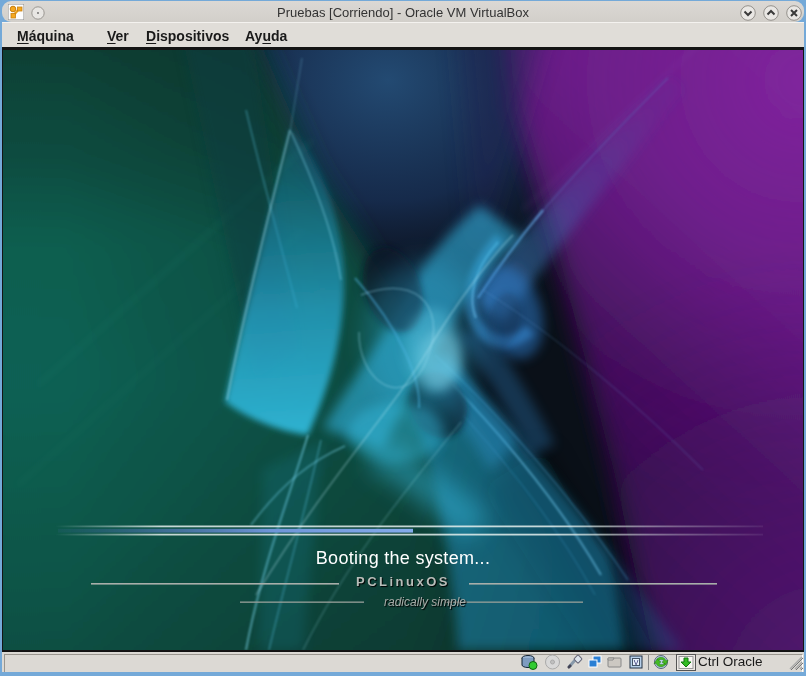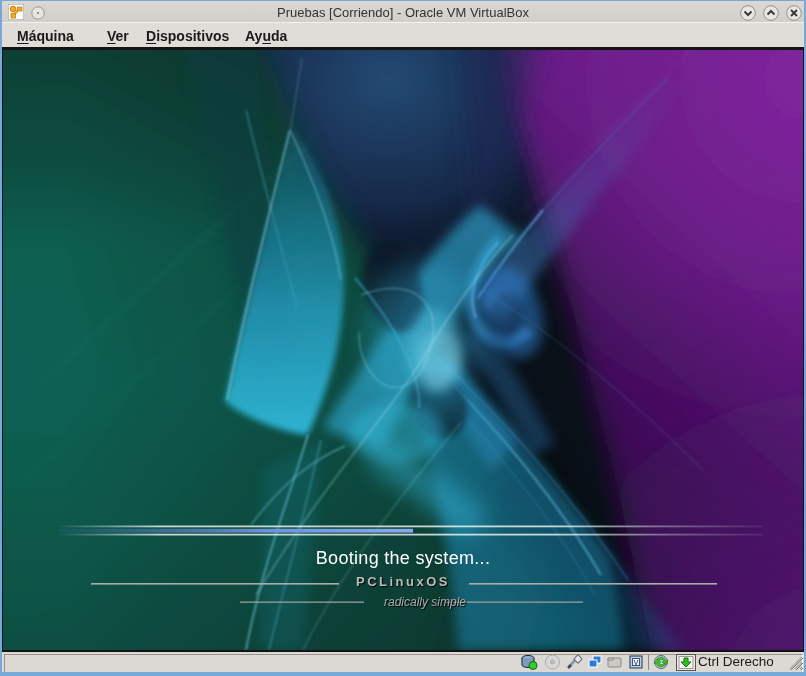"Pruebas [Corriendo] - Oracle VM" #titlebar { border-radius: none -> 9px }
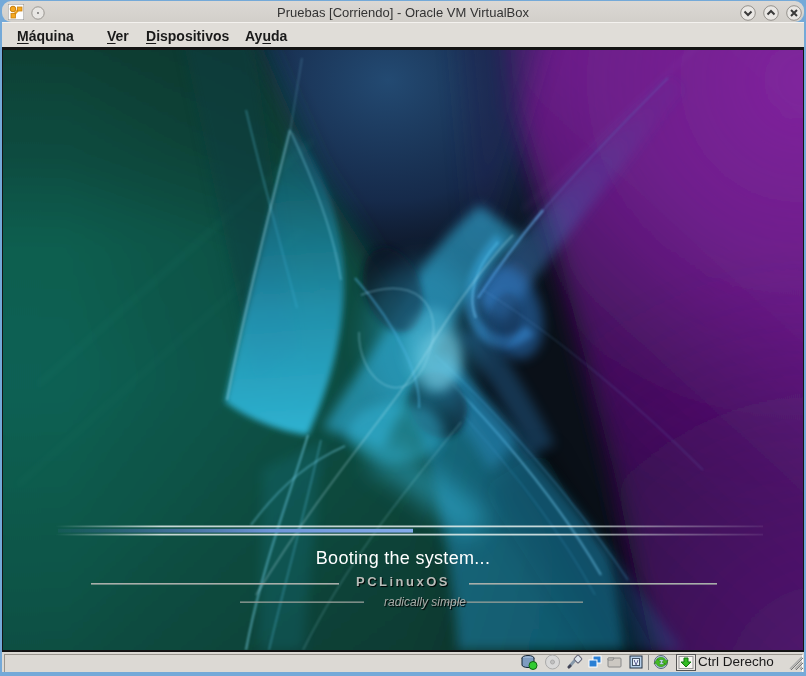"Ctrl Derecho" div { text: Derecho -> Oracle }
